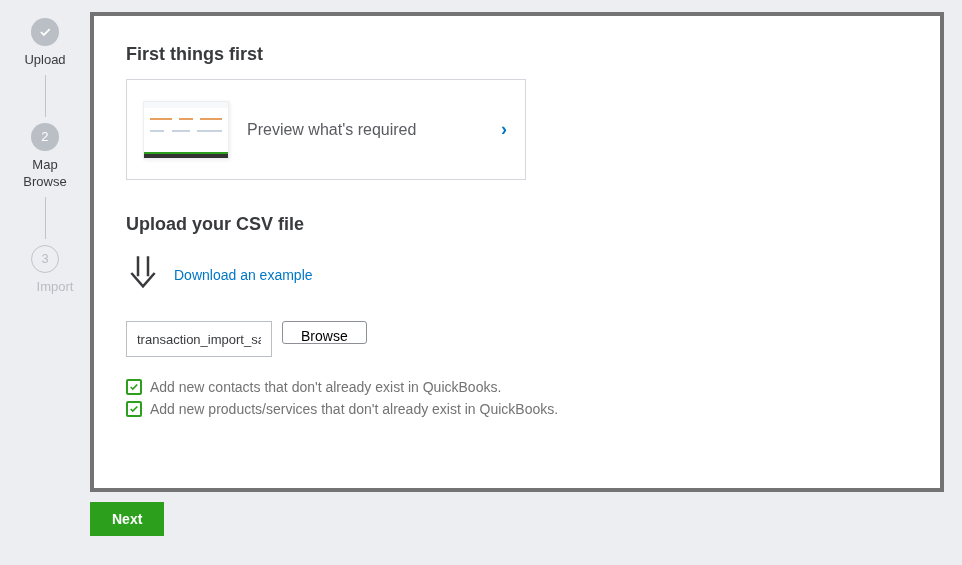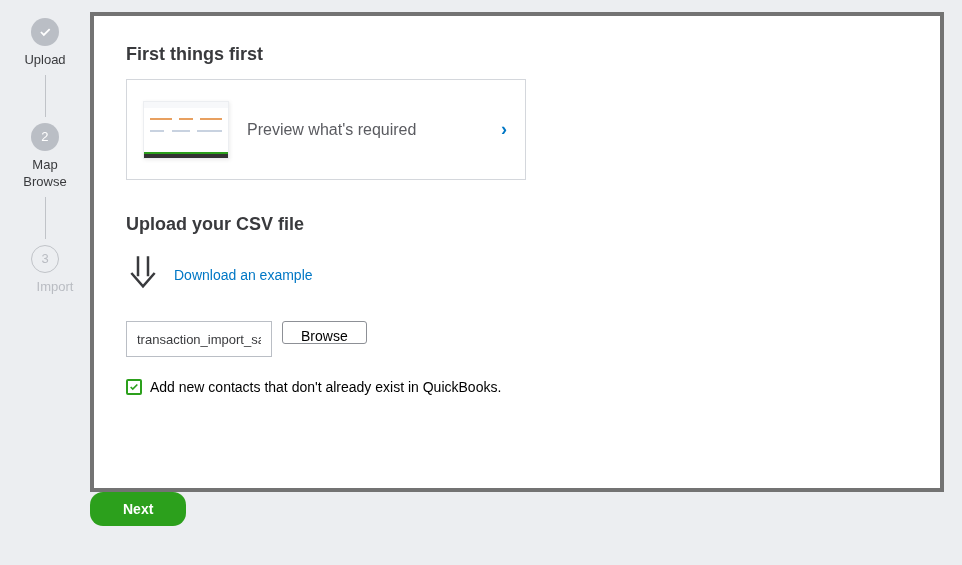"Add new contacts that don't" .check-row { color: #000000 -> #737373 }
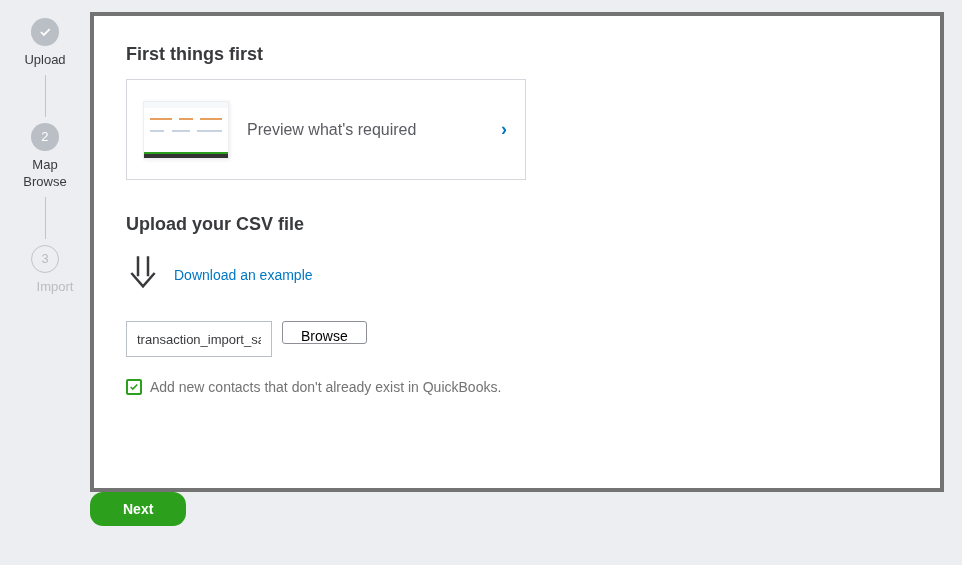"Add new products/services that don't" div.check-row { html: none -> <div> <span> <svg> <path></path> </svg> </span> <span>Add new products/services that don't already exist in QuickBooks.</span> </div> }
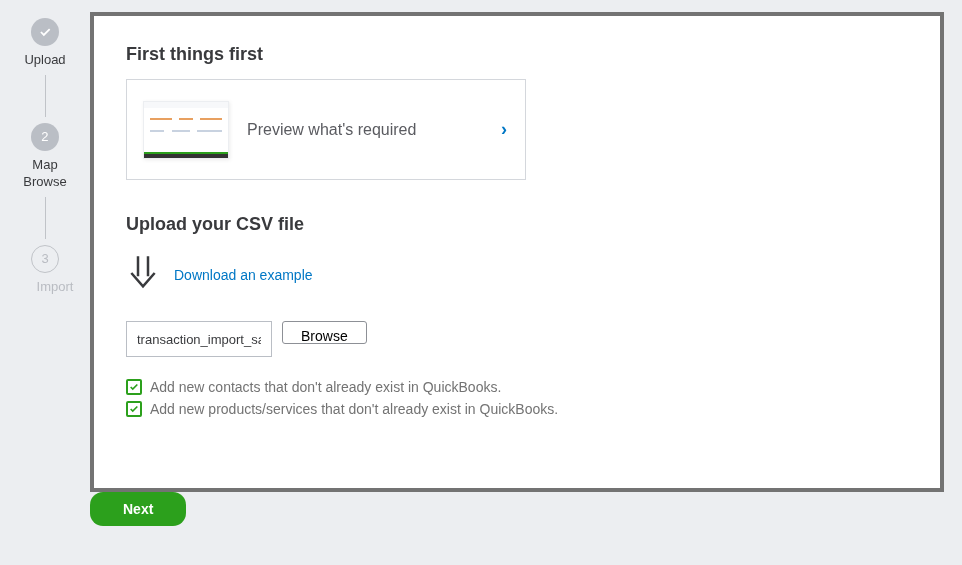"Next" .next-btn { border-radius: 13px -> 0; margin-top: 0 -> 10px; padding: 9px 33px -> 9px 22px }
